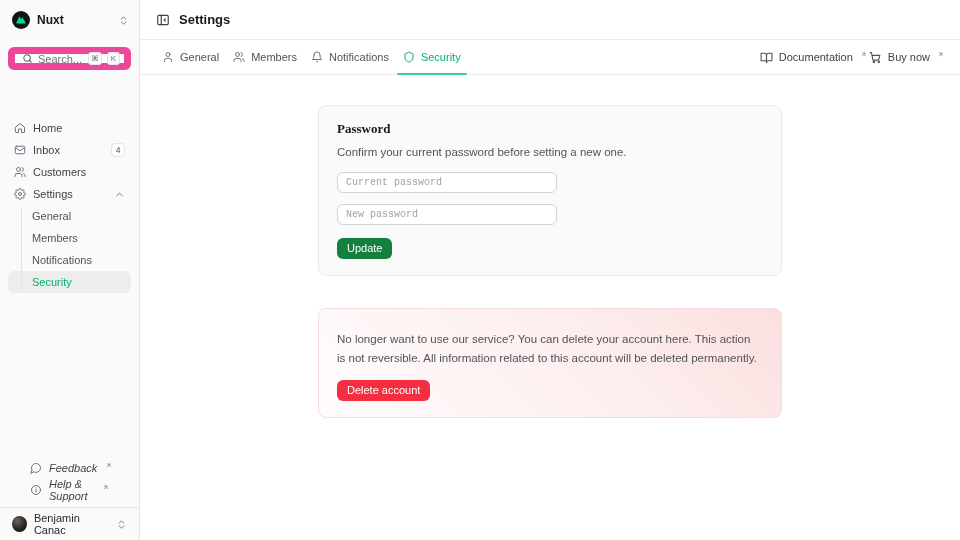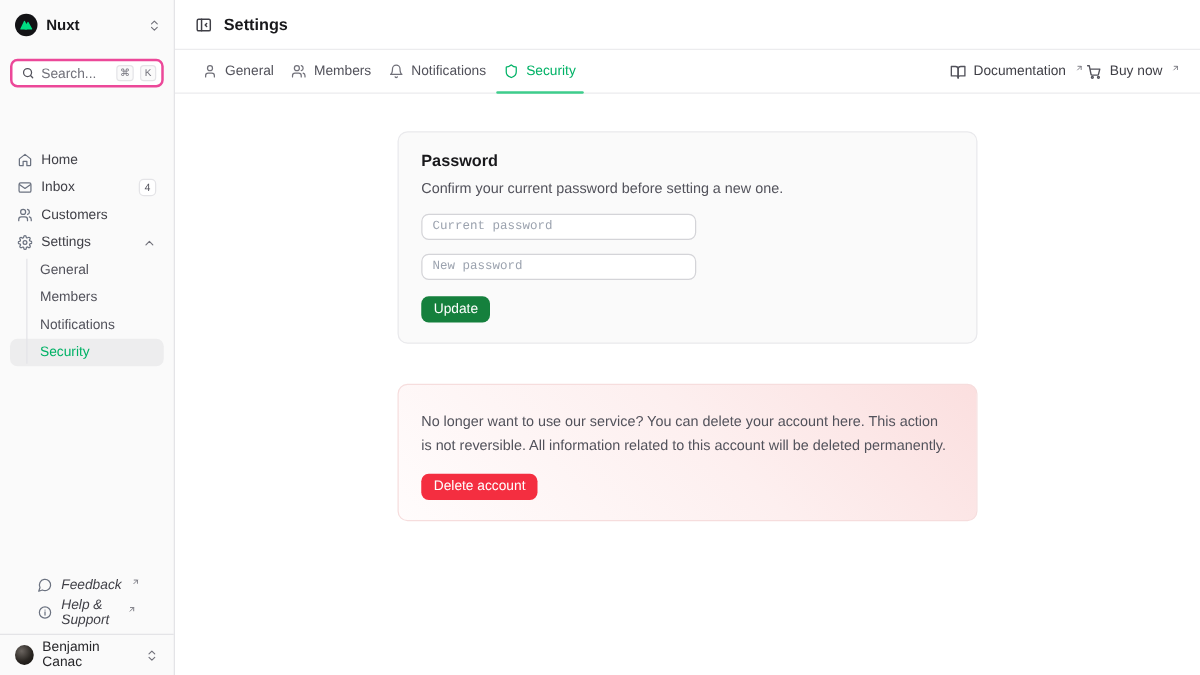"Search..." .search-box { border: 2px solid #ec4899 -> 7px solid #ec4899 }
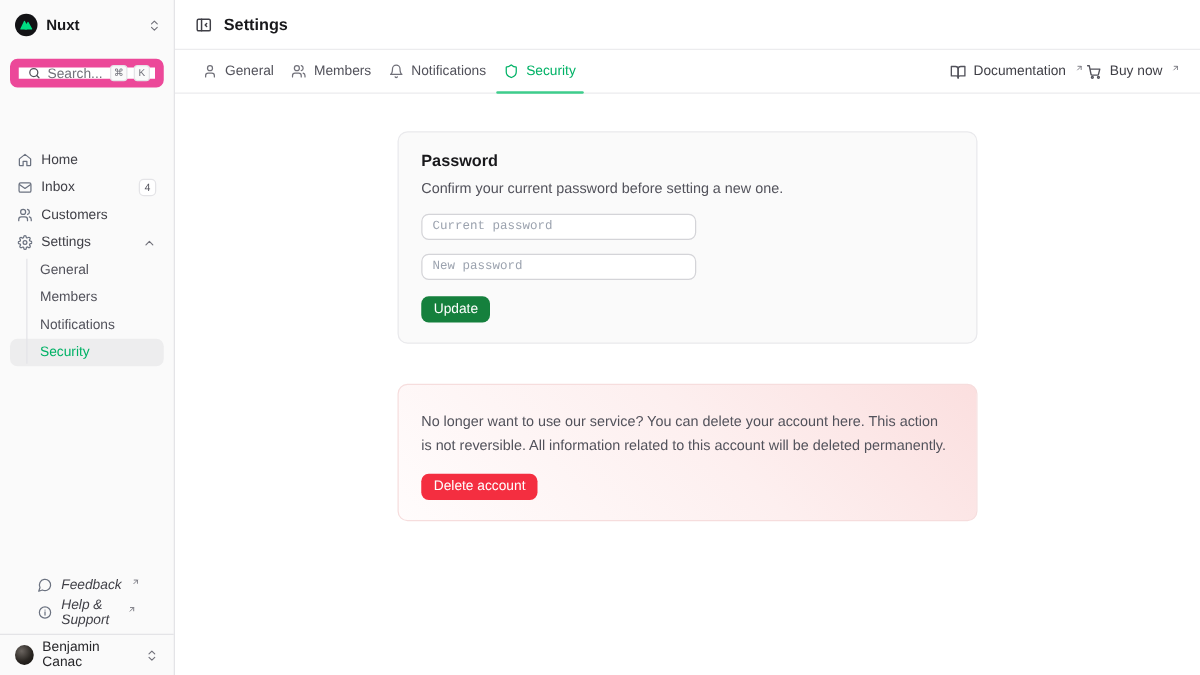"Password" .card-title { font-family: none -> Liberation Serif, serif }
